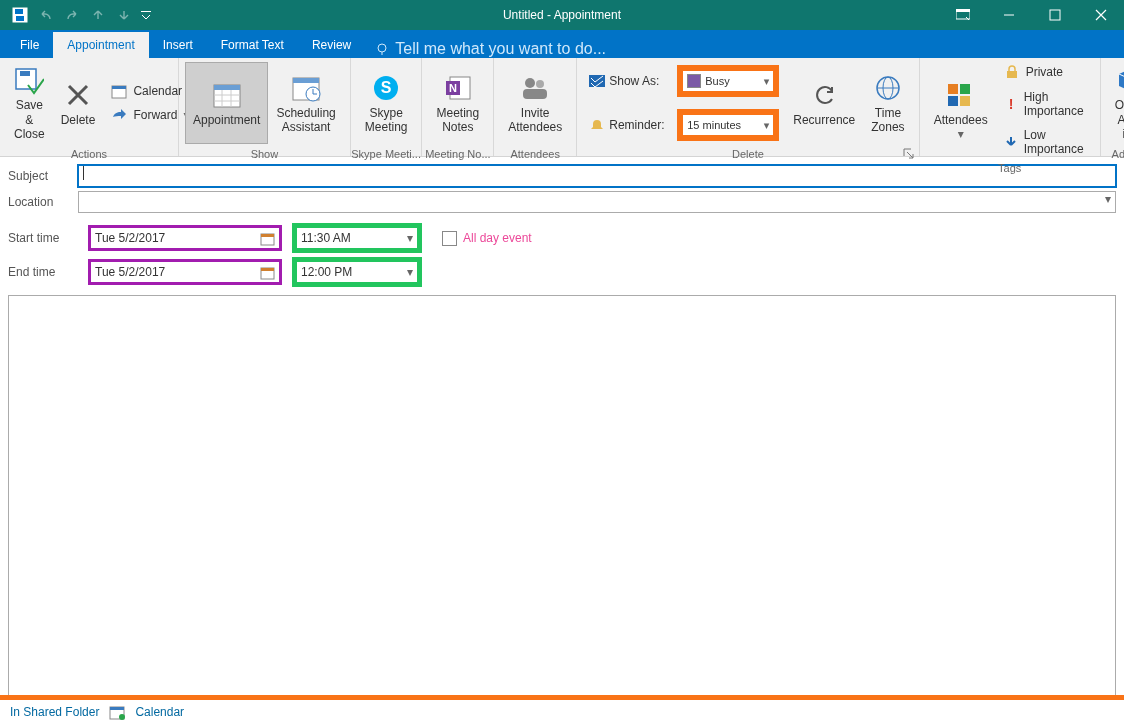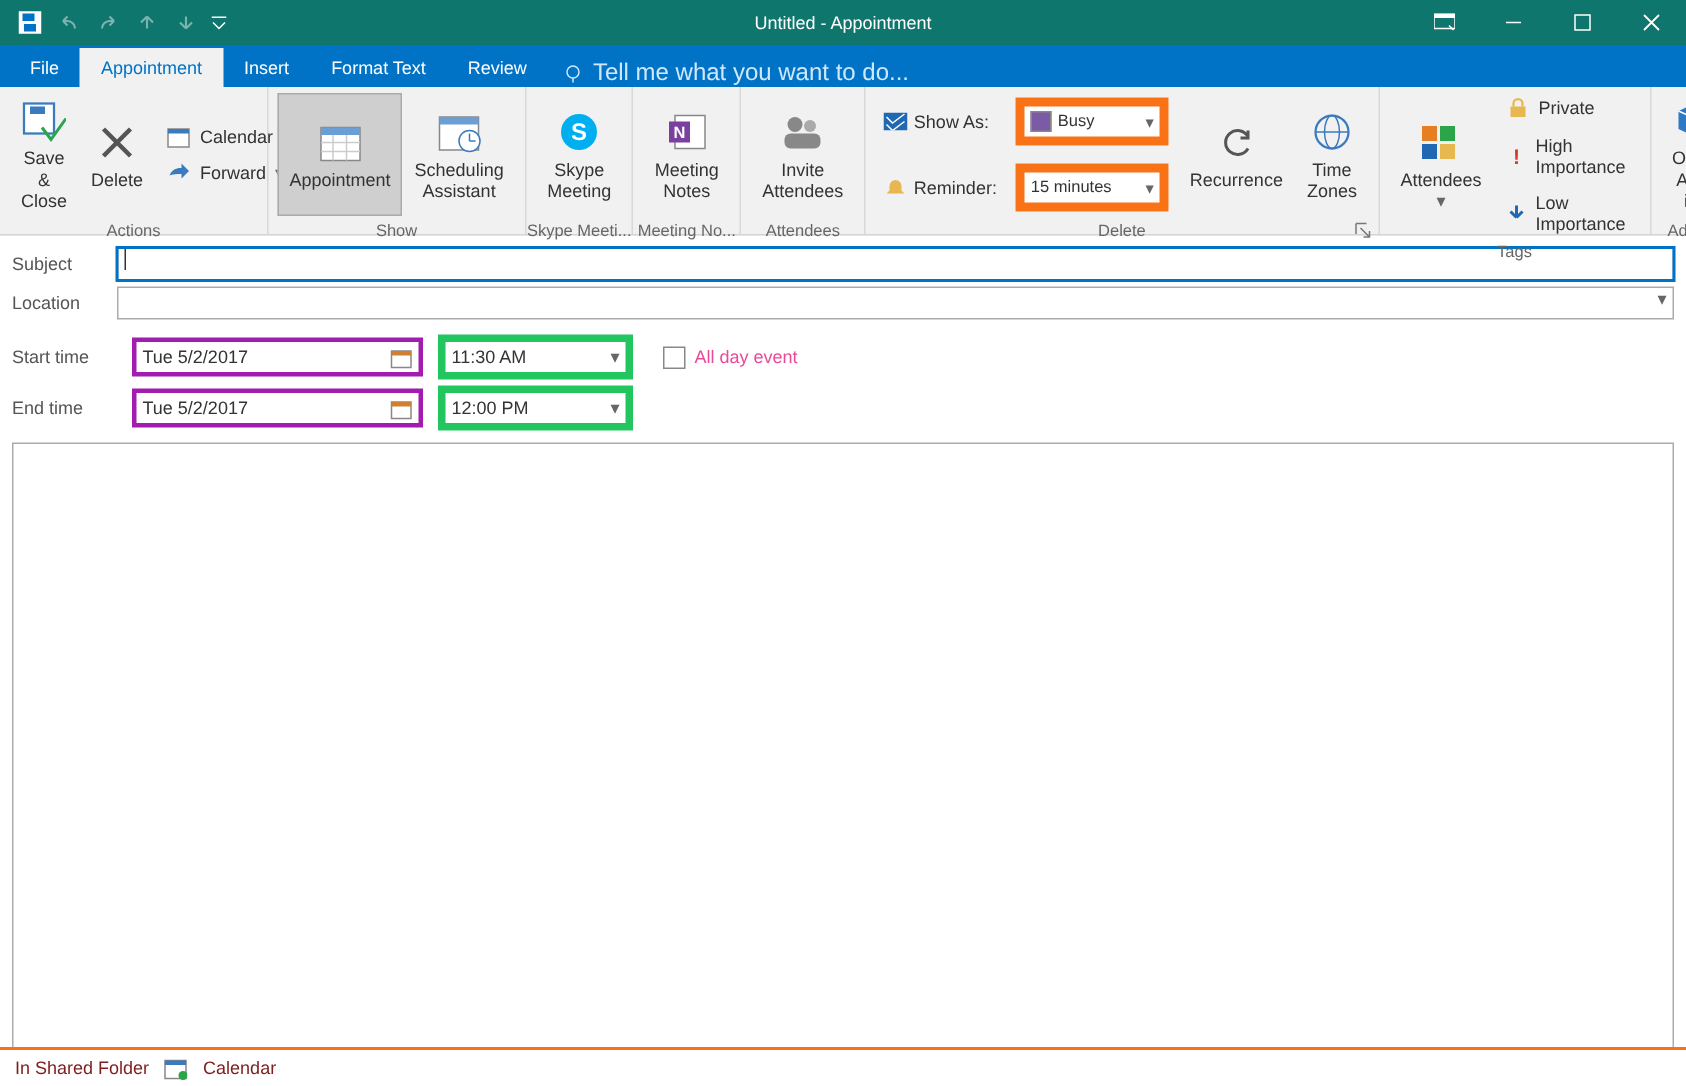"In Shared Folder" .statusbar { border-top: 2px solid #f97316 -> 5px solid #f97316; color: #7f1d1d -> #0369a1 }
